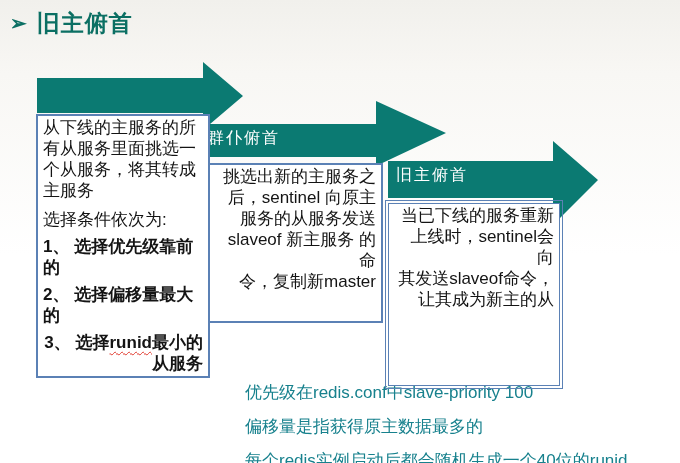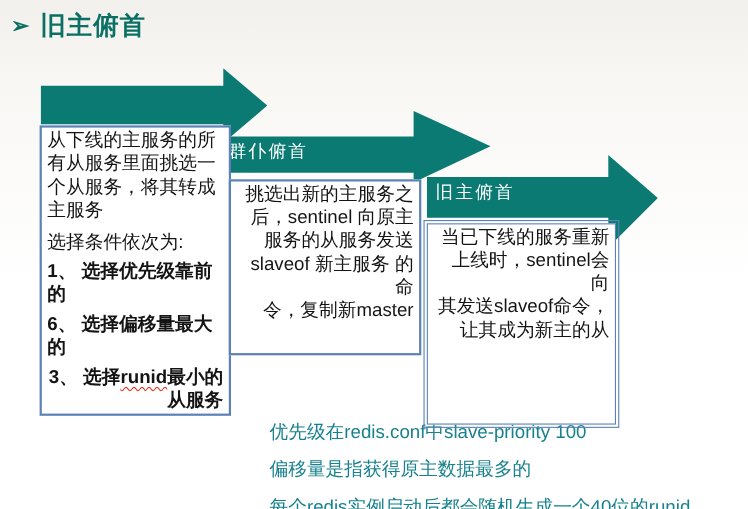"6、 选择偏移量最大" p.bold-item { text: 6 -> 2 }
